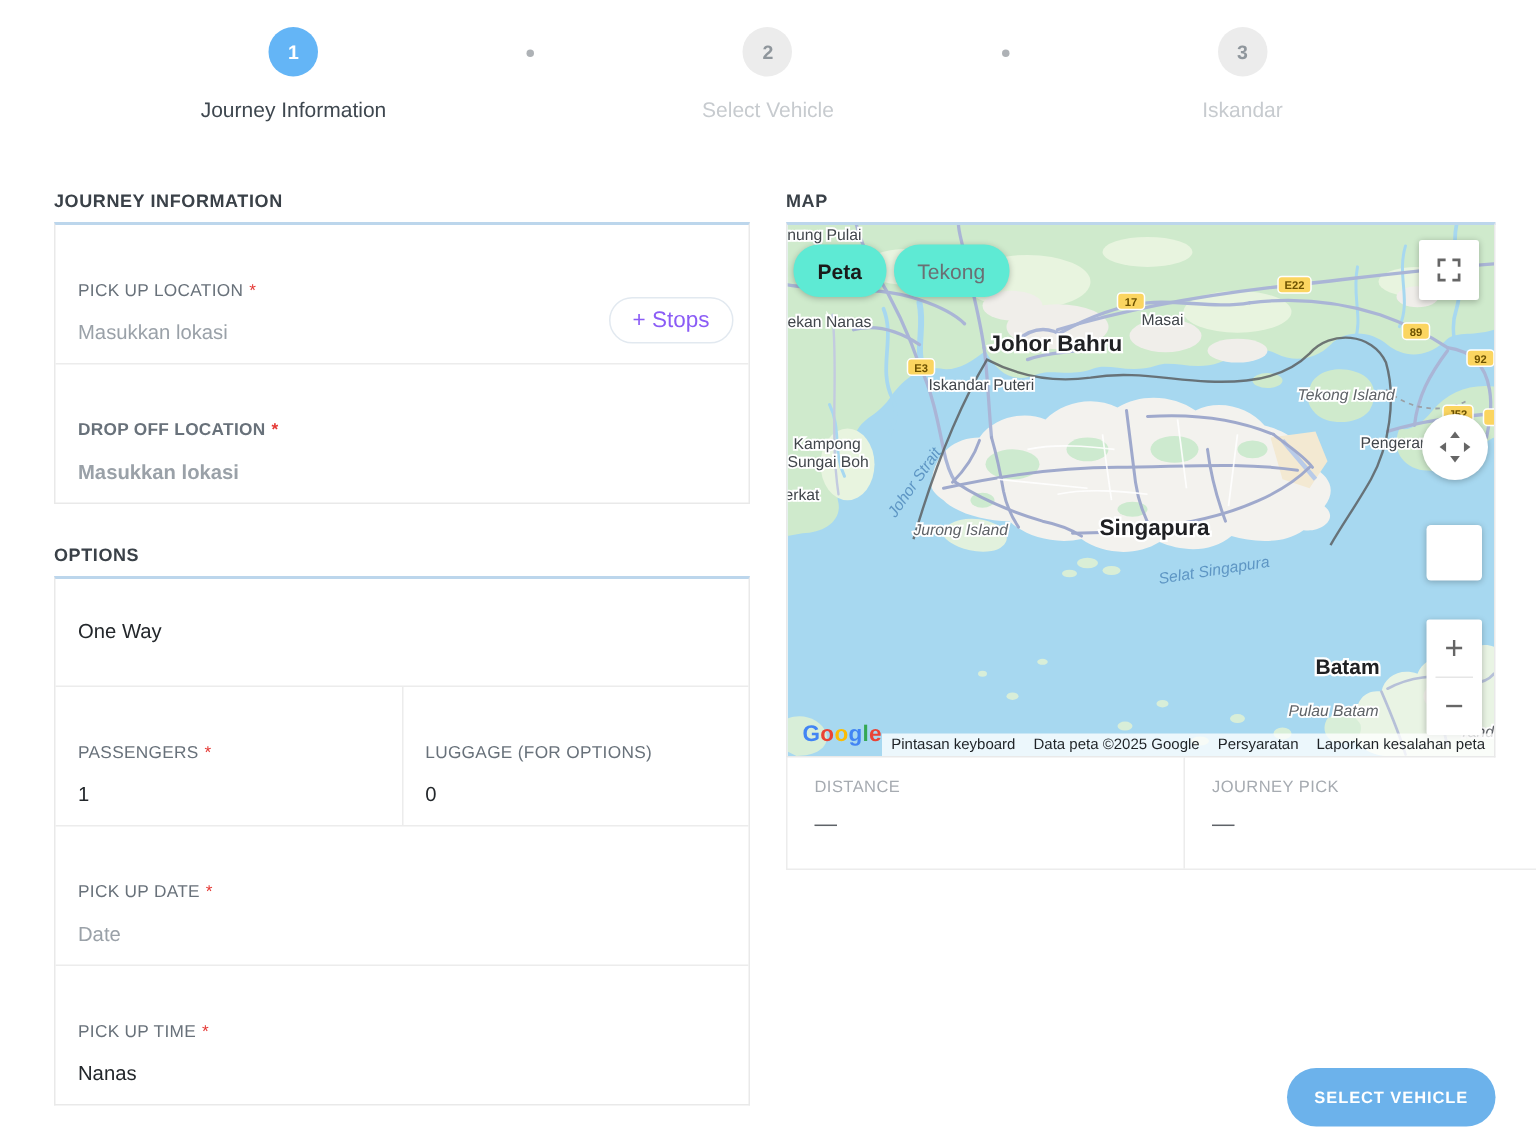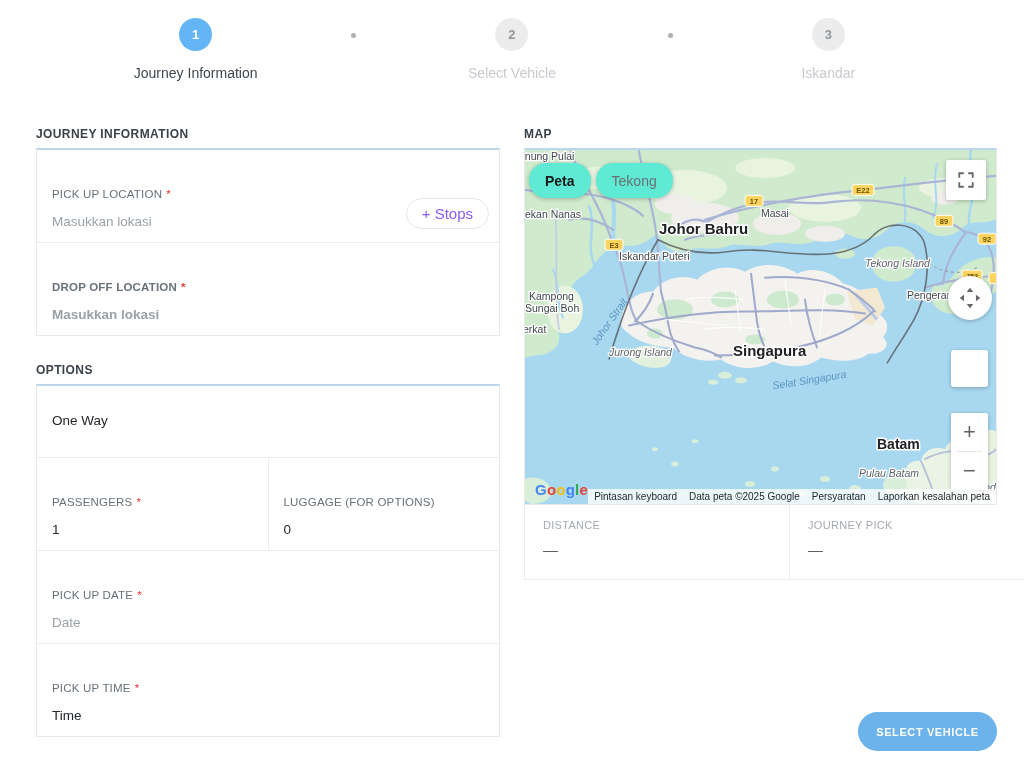"Time" div.f-val { text: Time -> Nanas }
